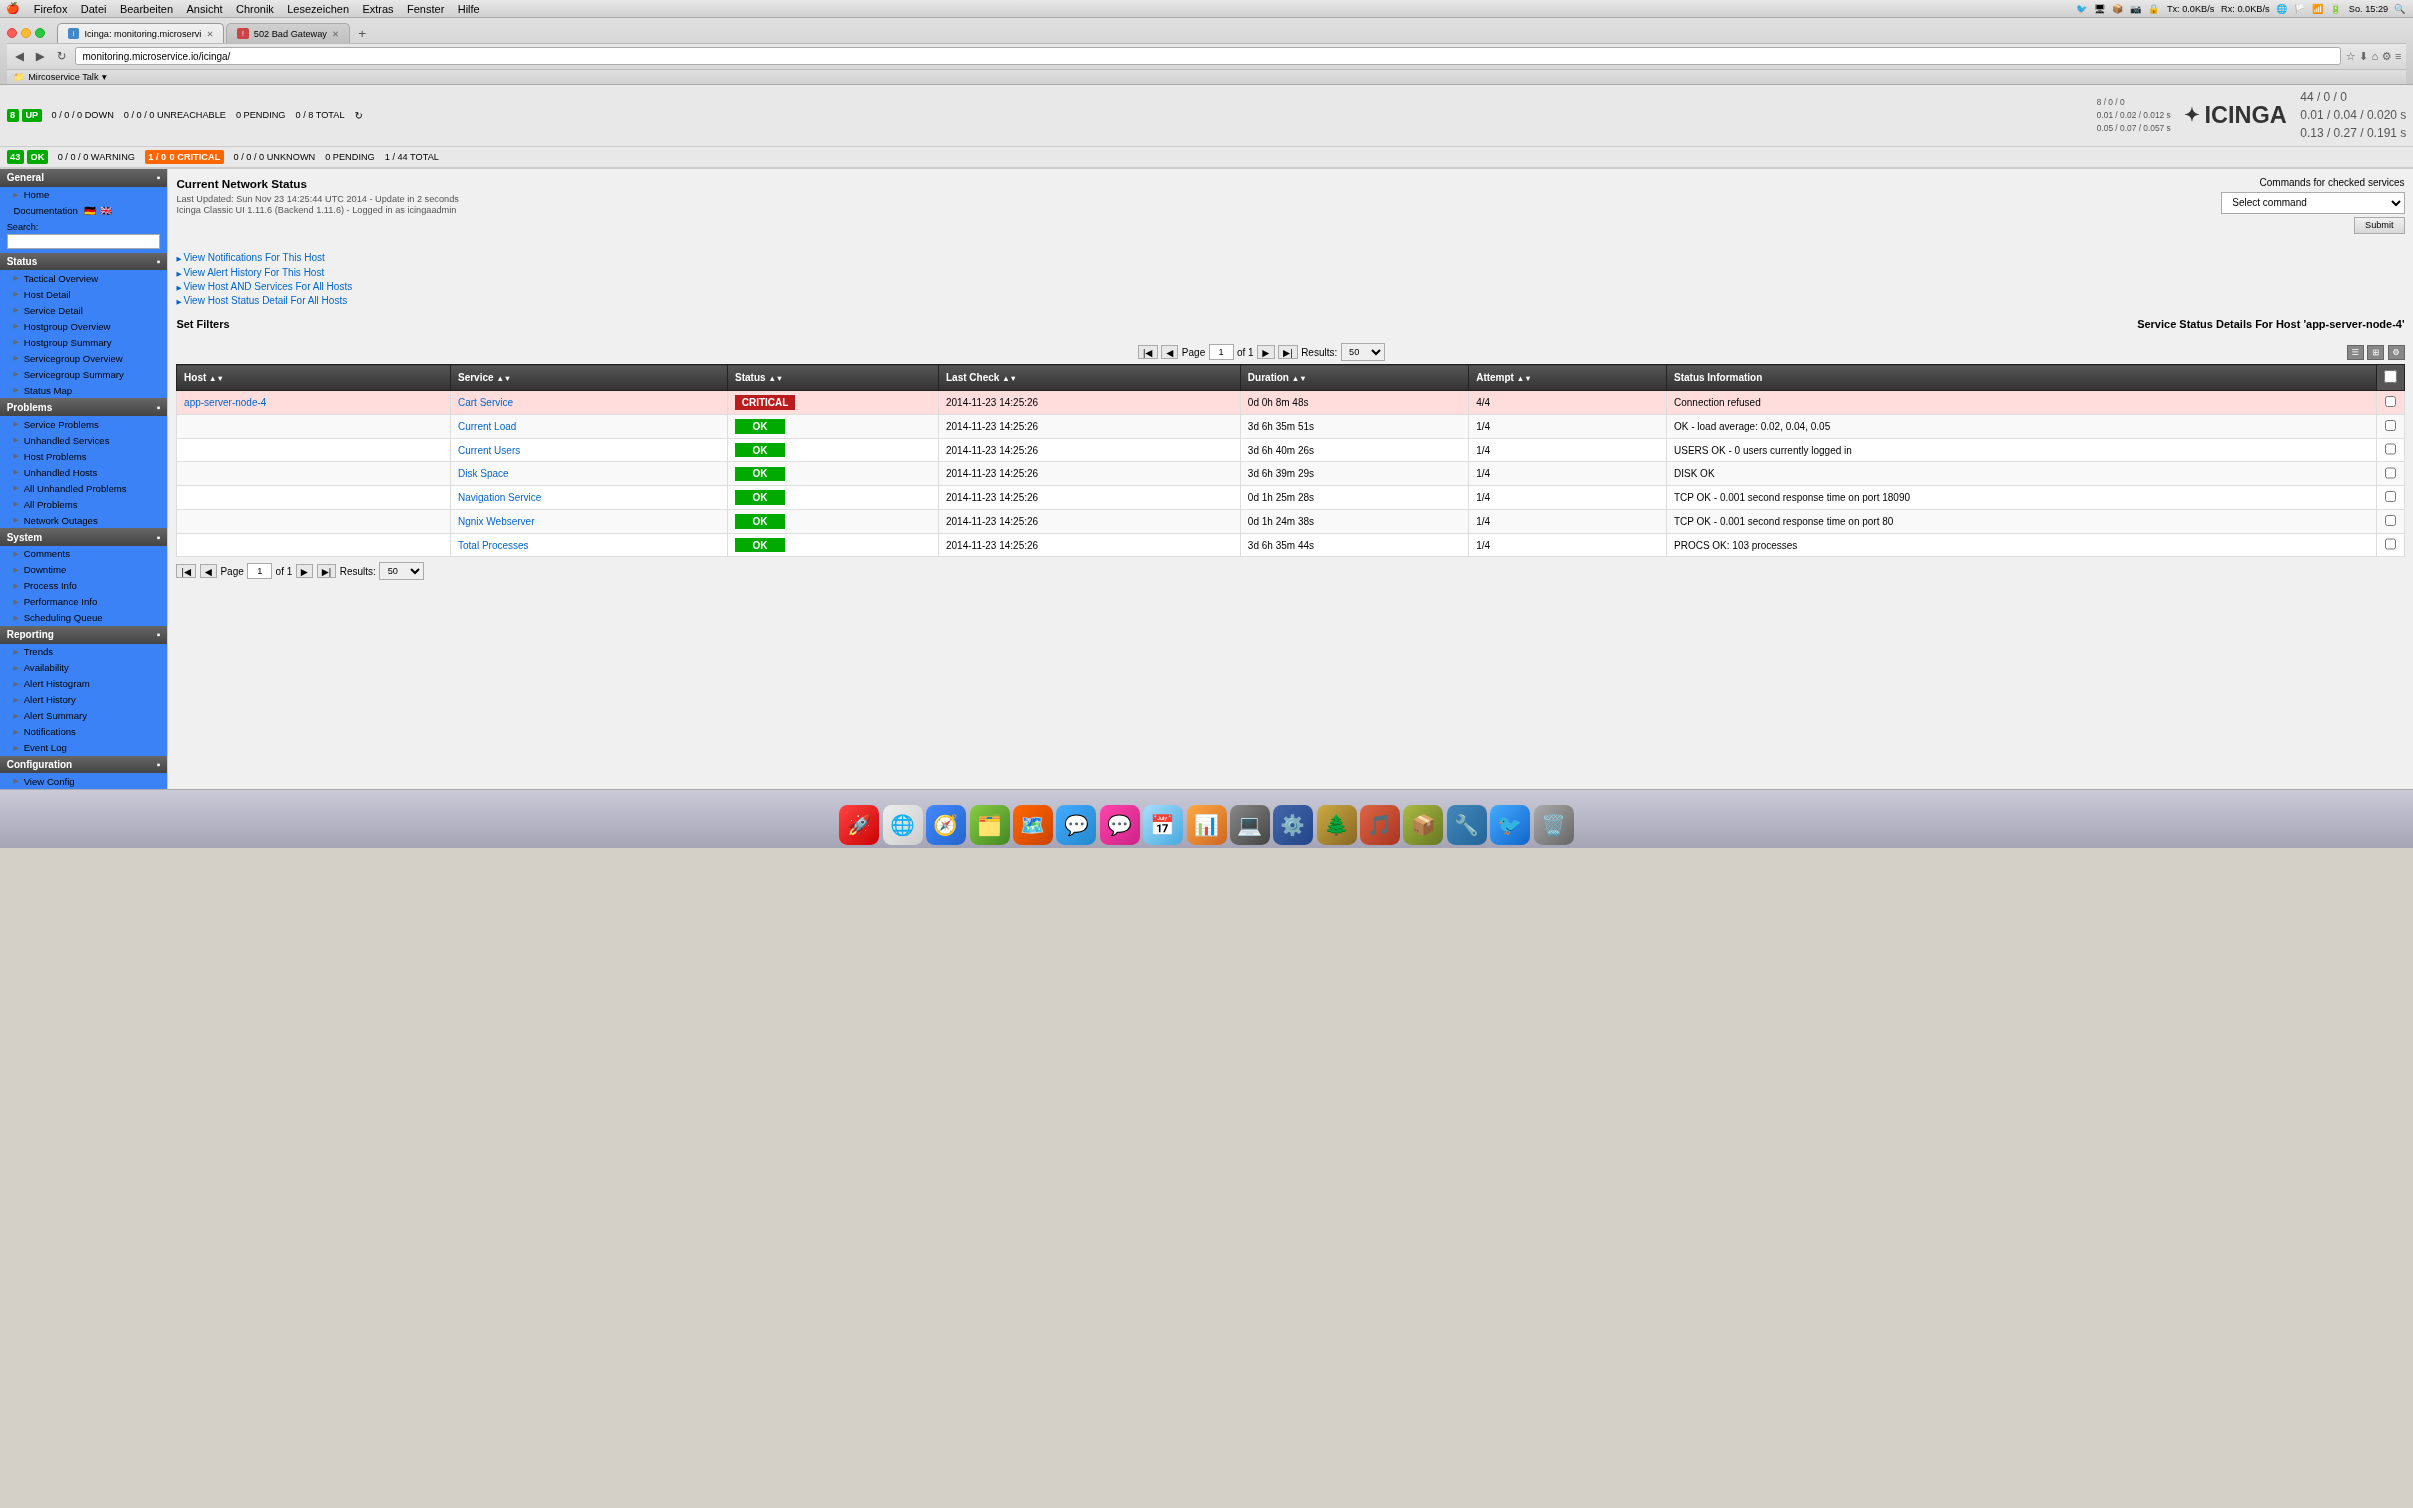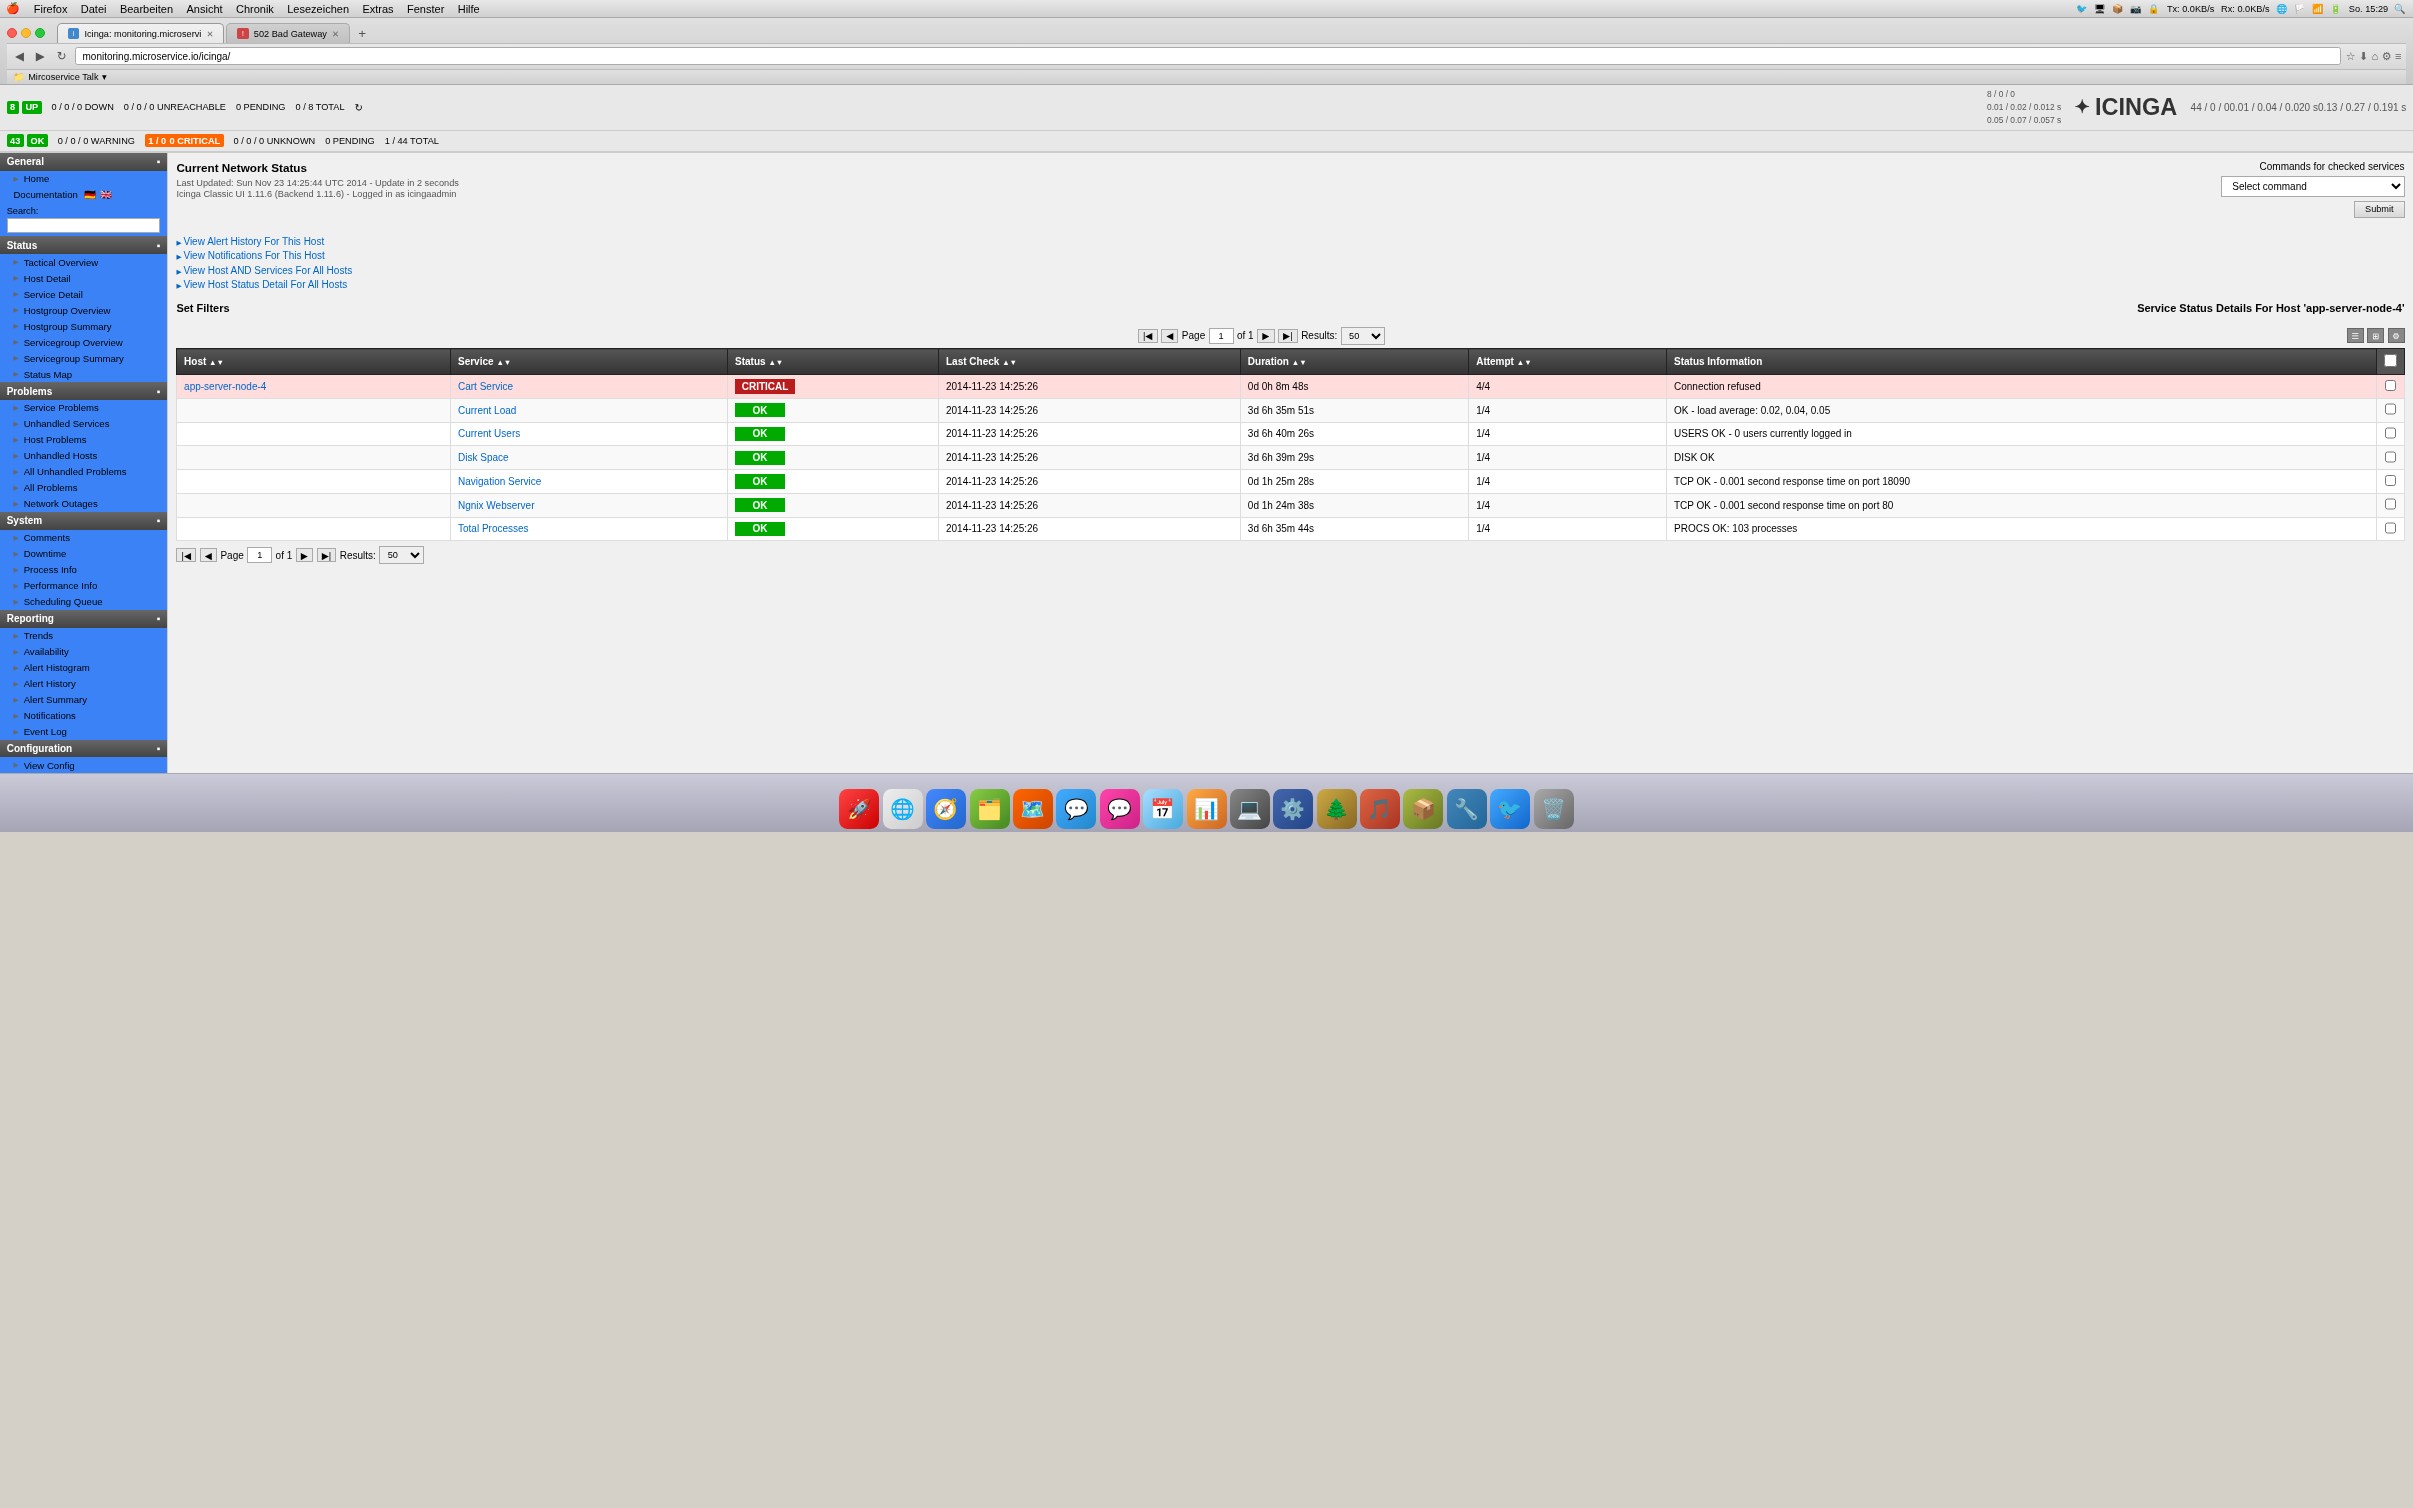"44 / 0 / 0" div { flex-direction: row -> column; font-size: 10px -> 12px }
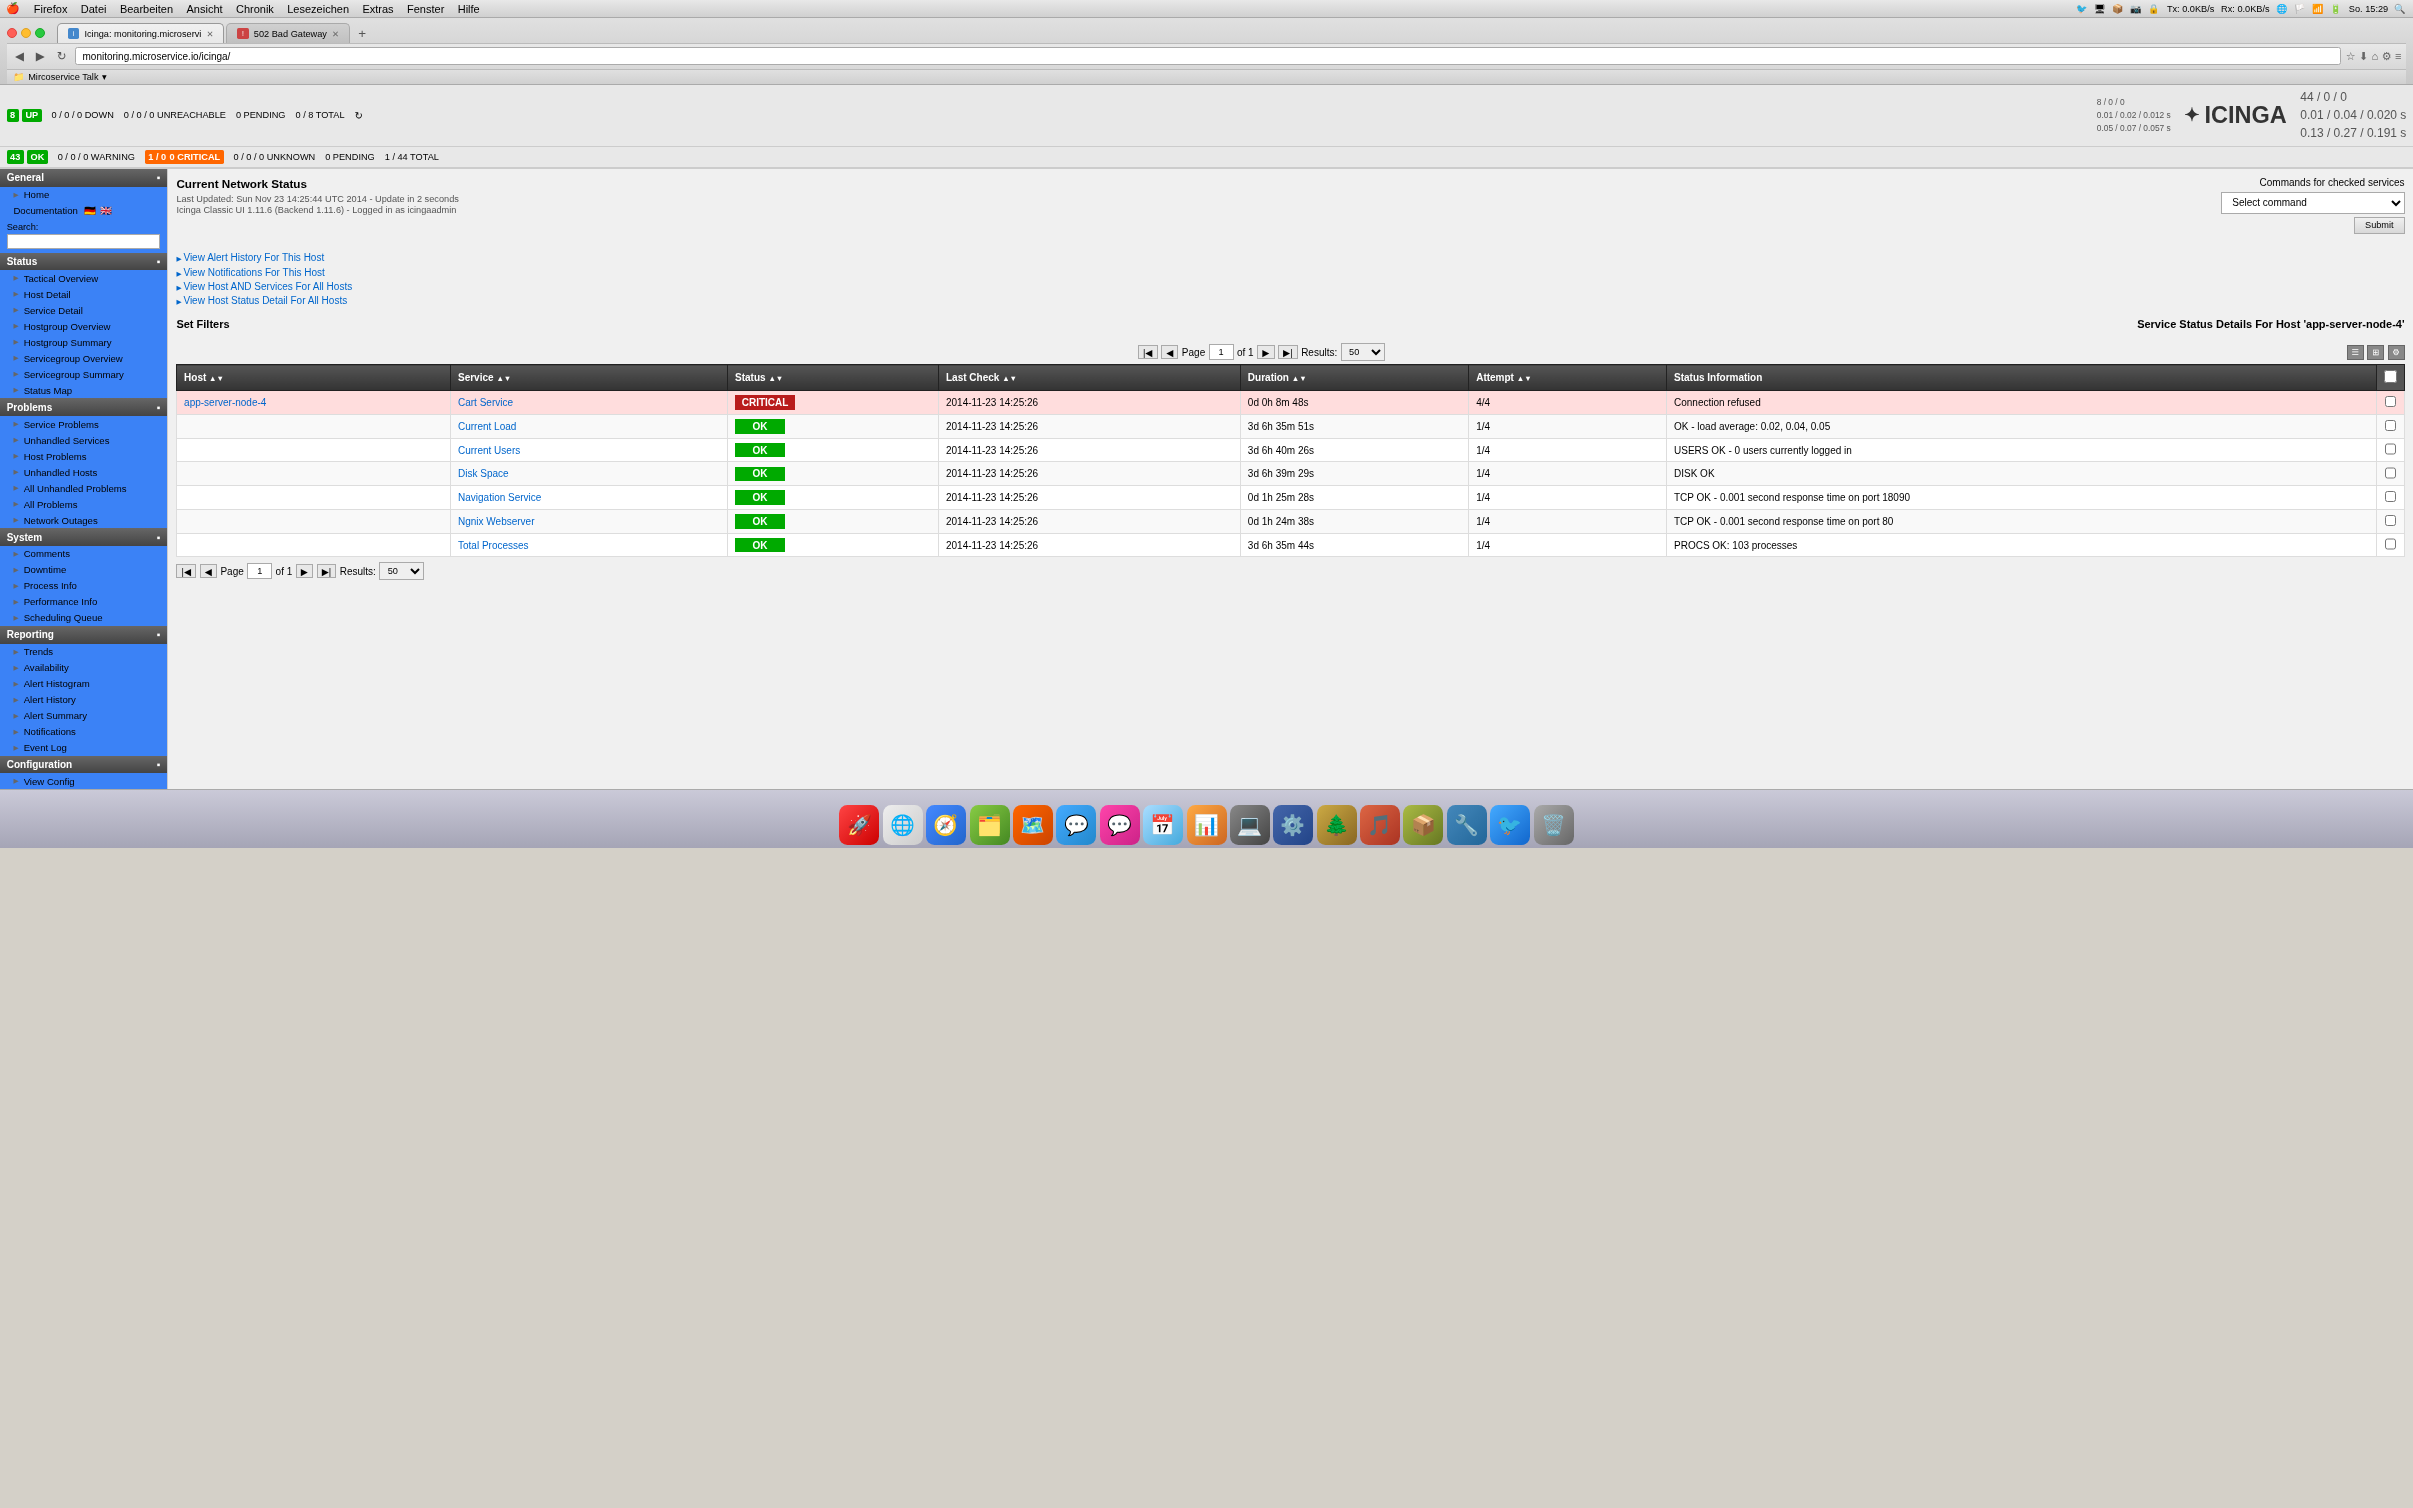"View Alert History For This" a { order: before "View Notifications For This Host" -> after "View Notifications For This Host" }
